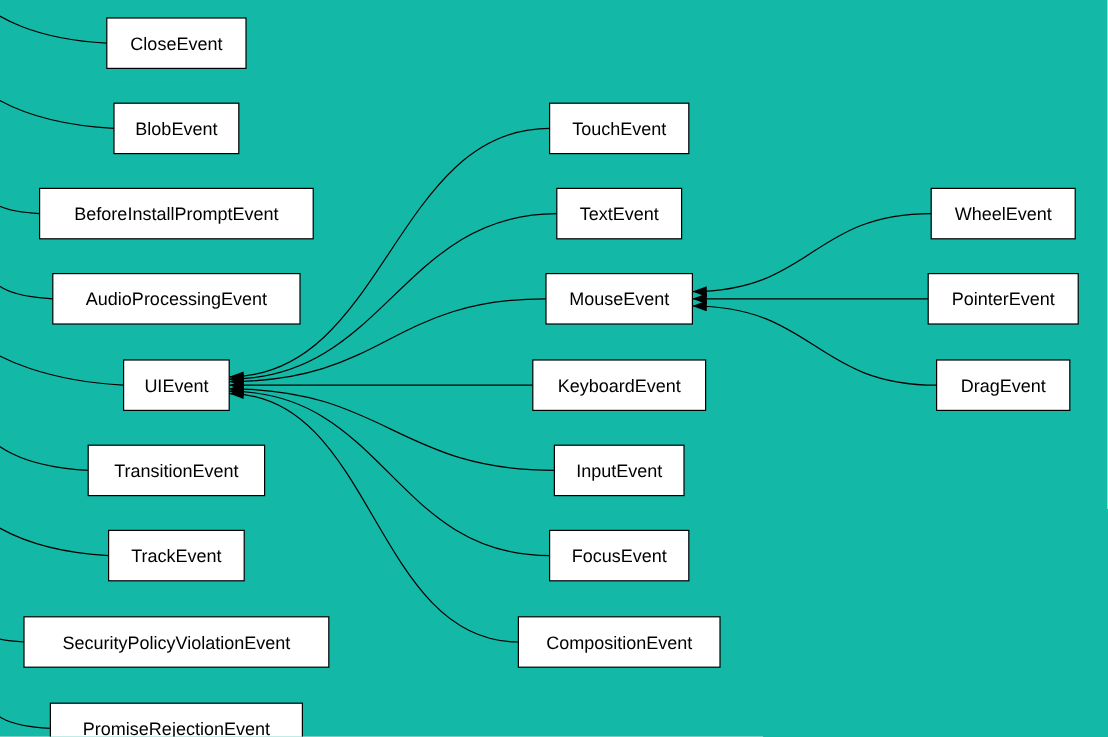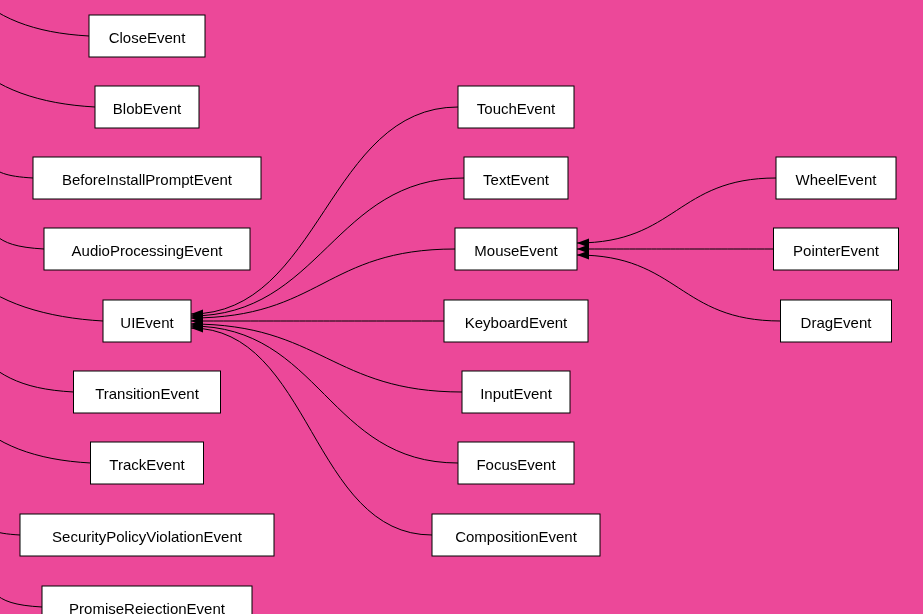"CloseEvent" #stage { background: #ec4899 -> #14b8a6 }
